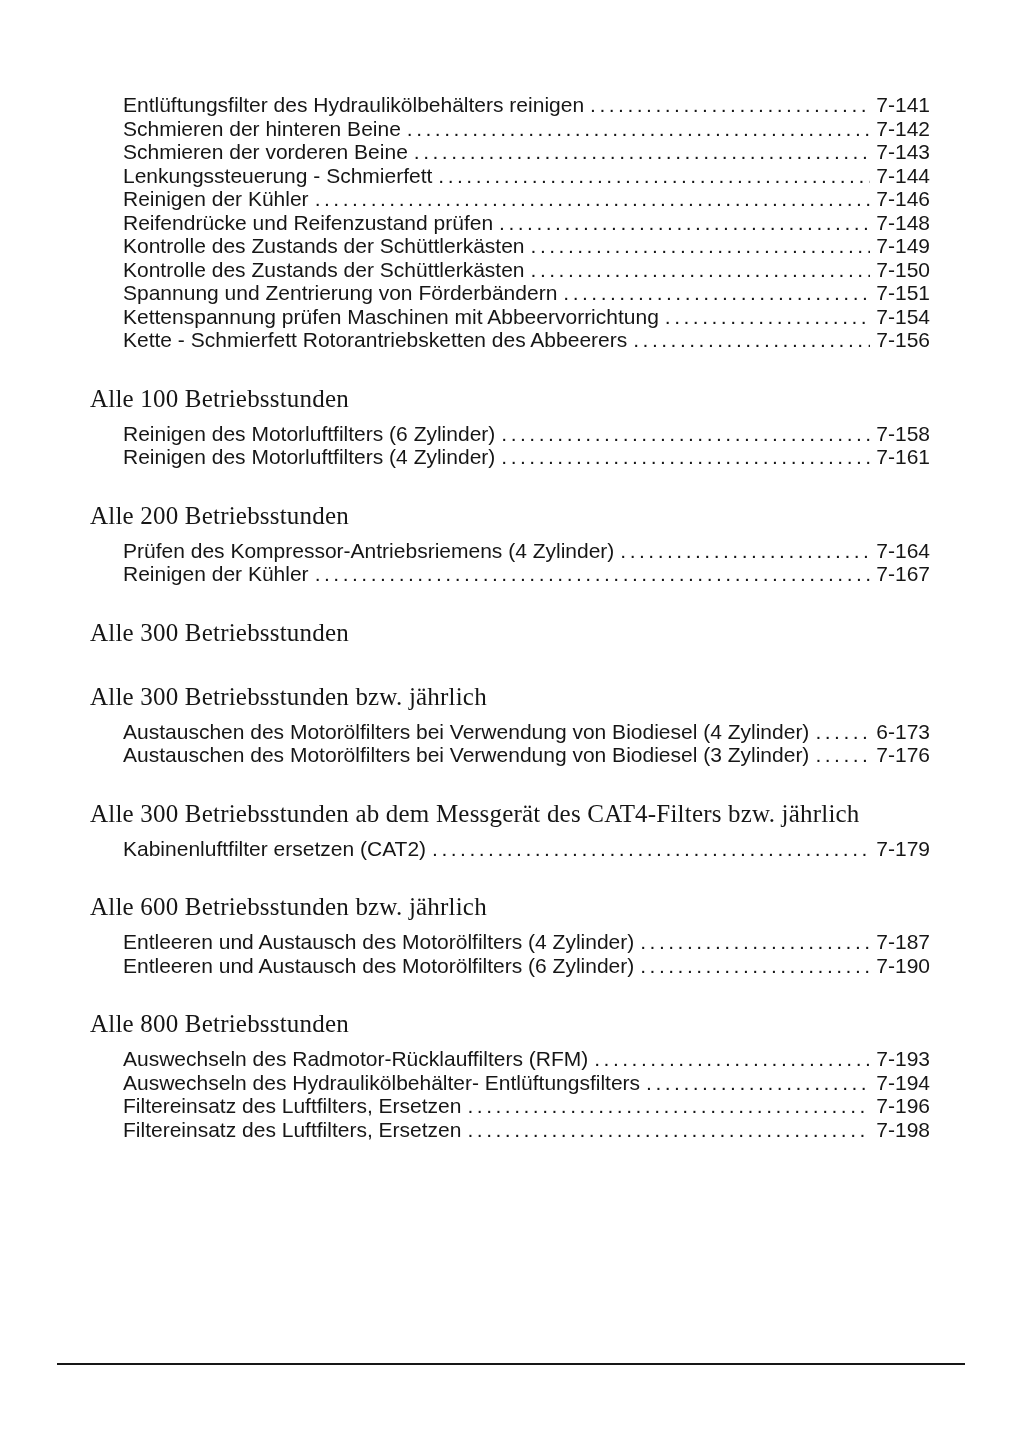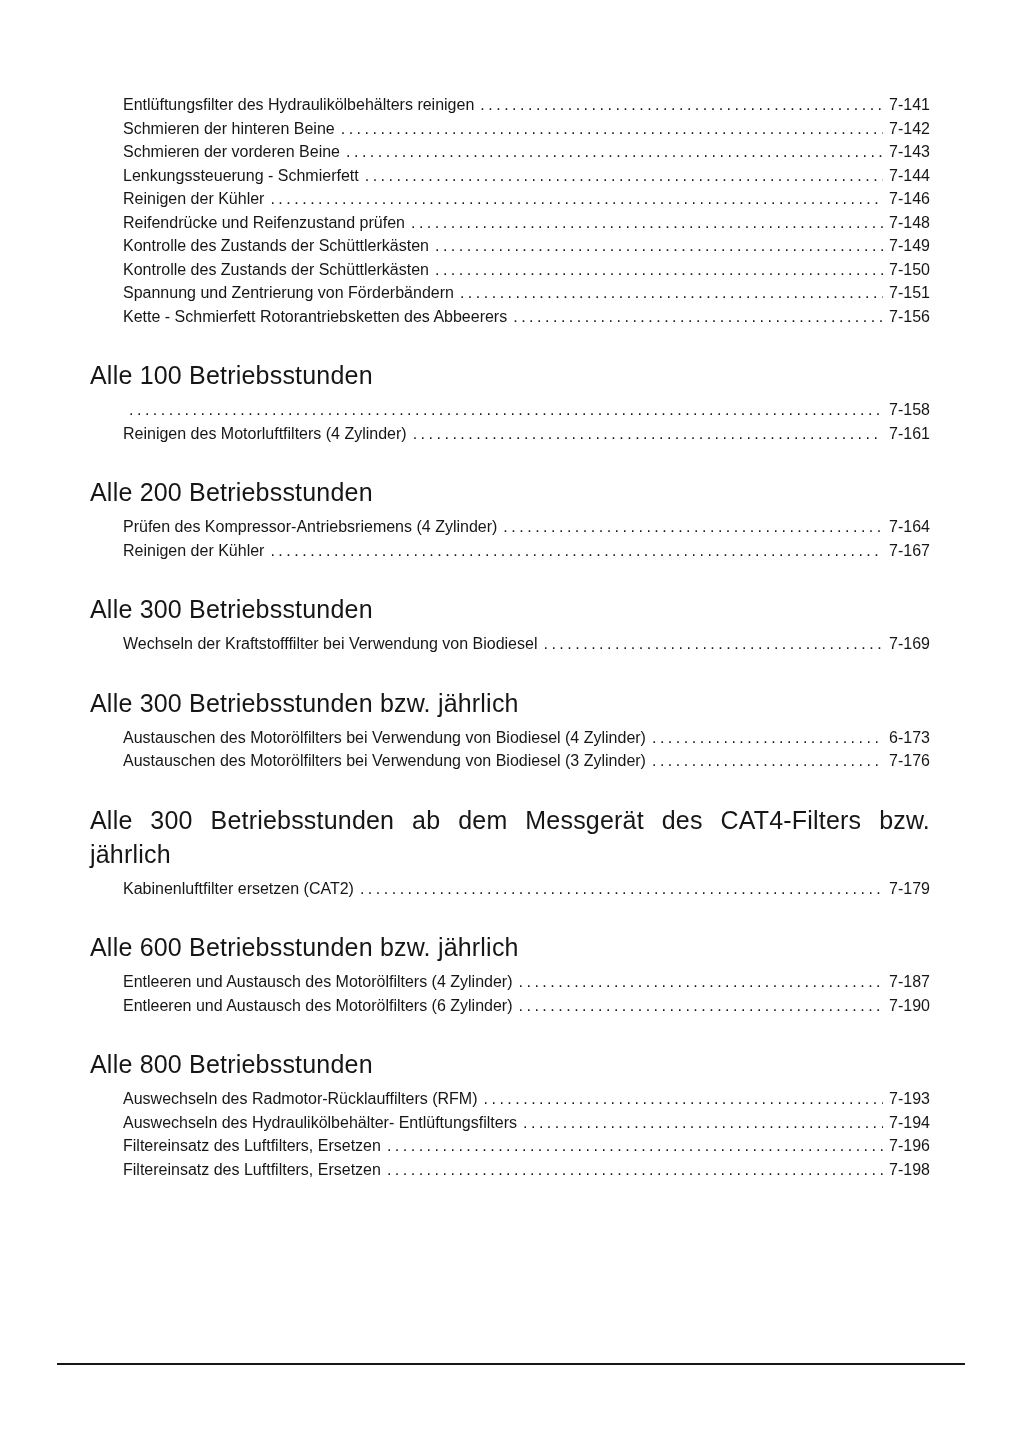"Entlüftungsfilter des" .entry { font-size: 16px -> 21px }
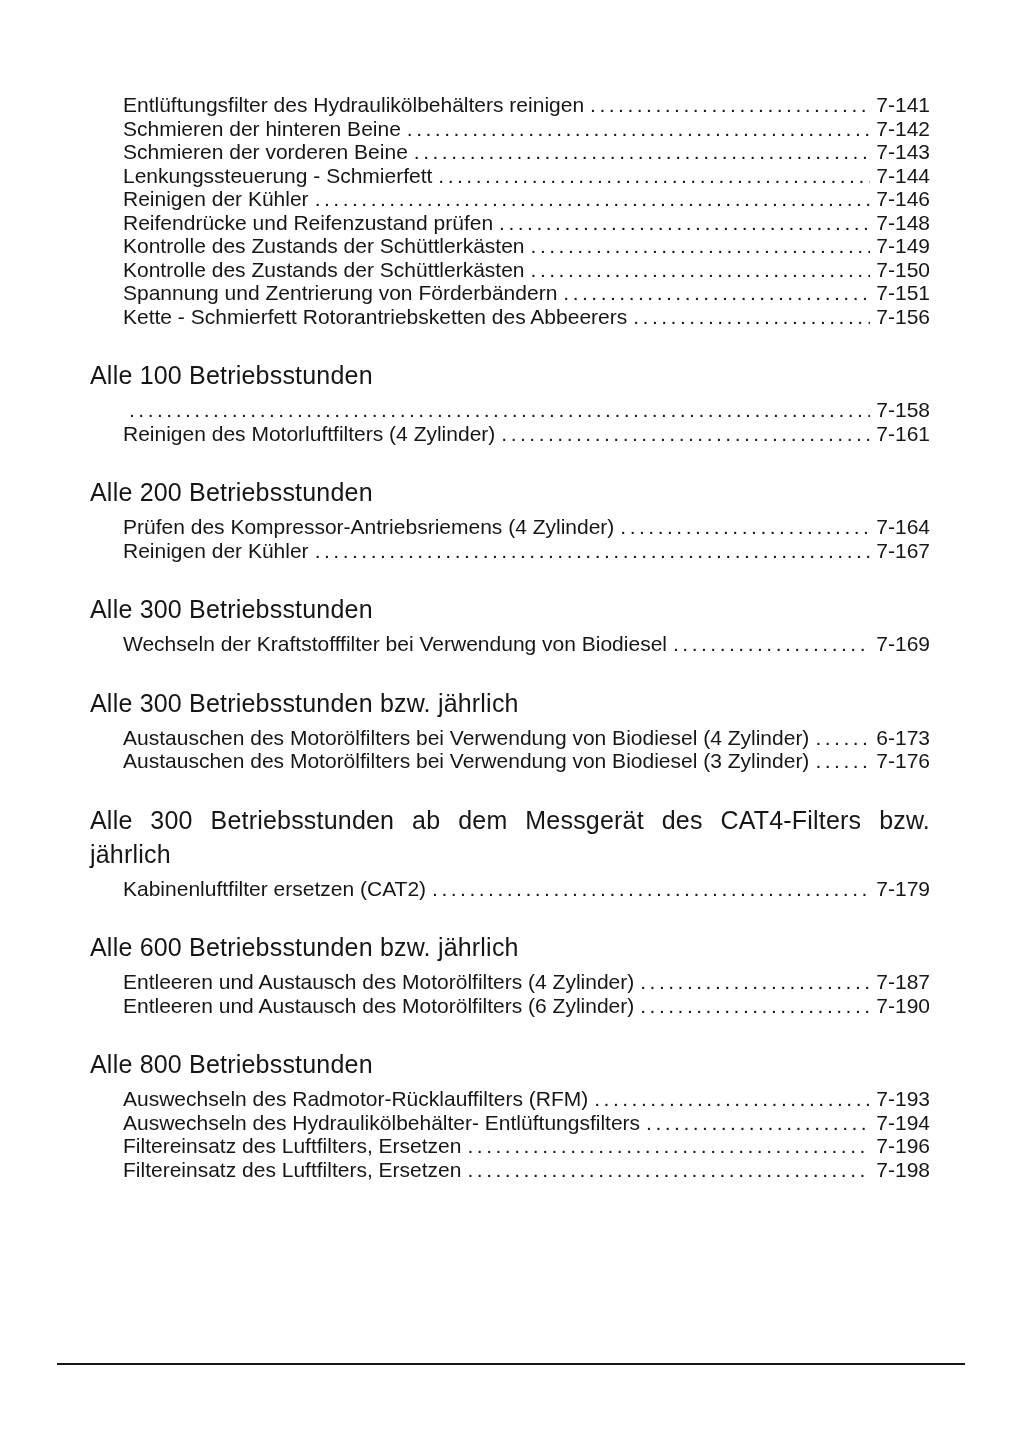"Kettenspannung prüfen Maschinen mit" div.entry { html: none -> <div> <span>Kettenspannung prüfen Maschinen mit Abbeervorrichtung</span> <span></span> <span>7-154</span> </div> }
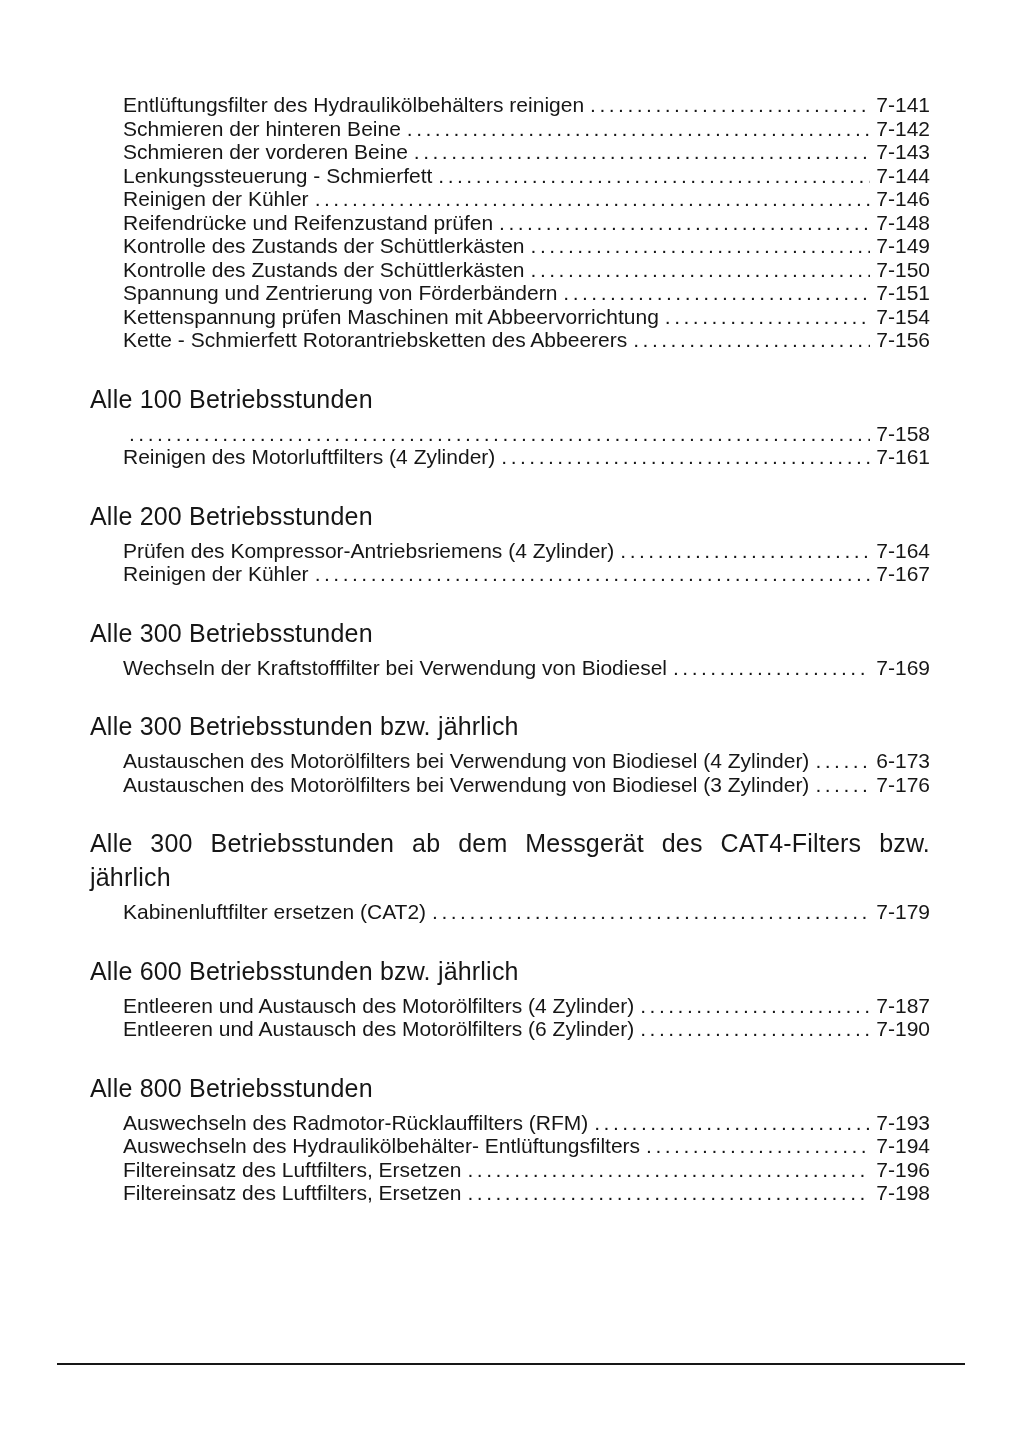"Alle 100 Betriebsstunden" .section-heading { font-family: none -> Liberation Serif, serif }
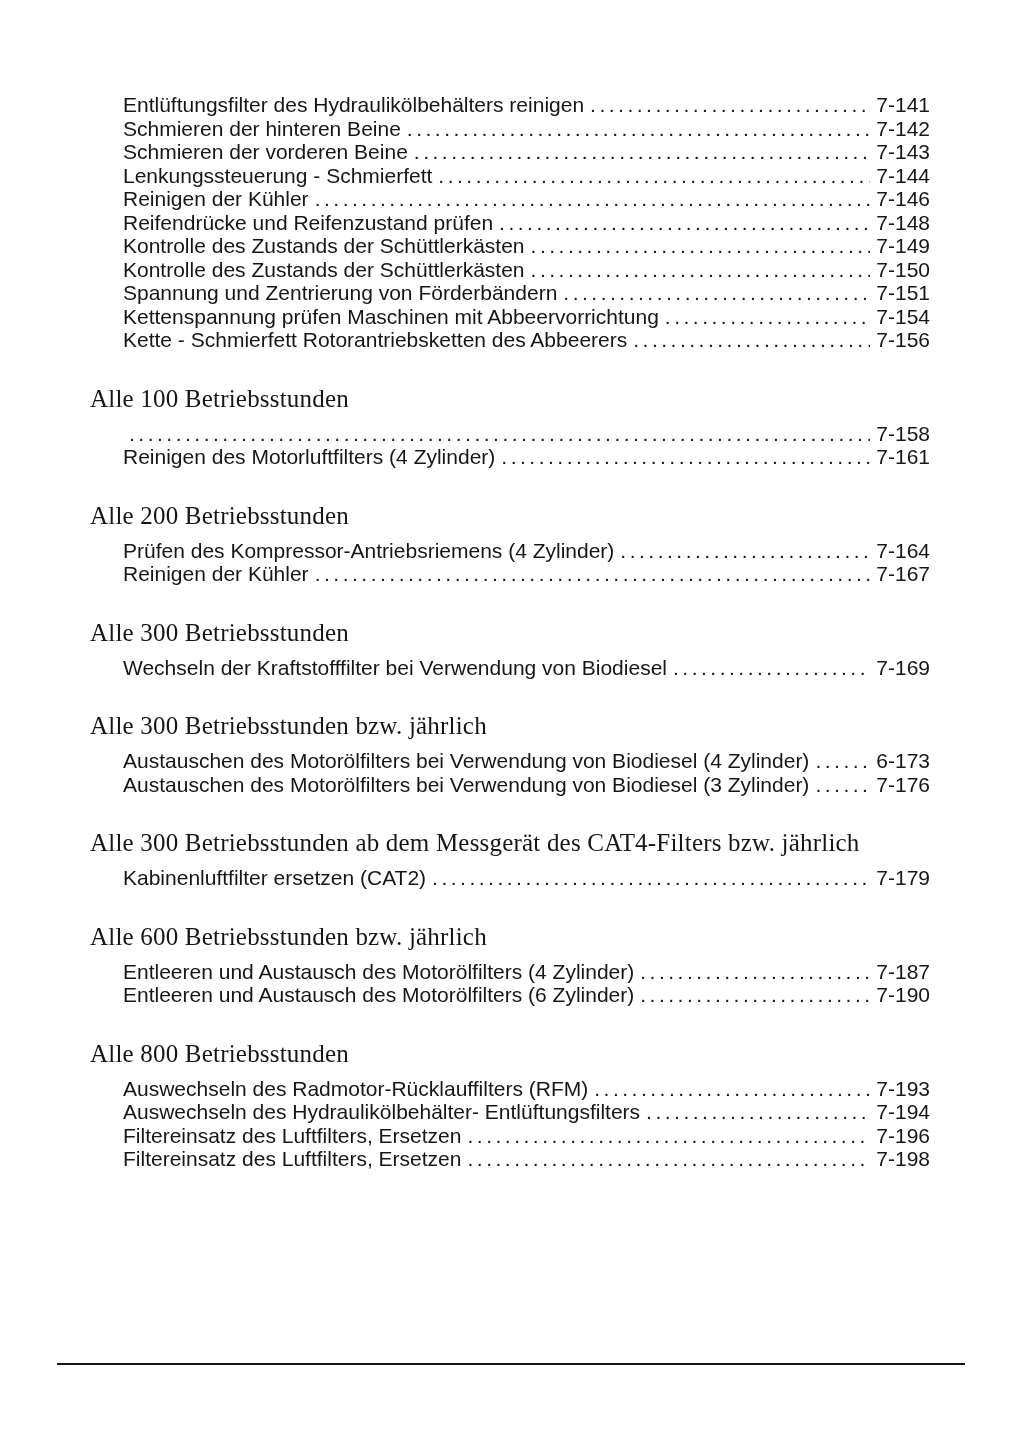"Reinigen des Motorluftfilters (6" span.entry-title { html: none -> <span>Reinigen des Motorluftfilters (6 Zylinder)</span> }
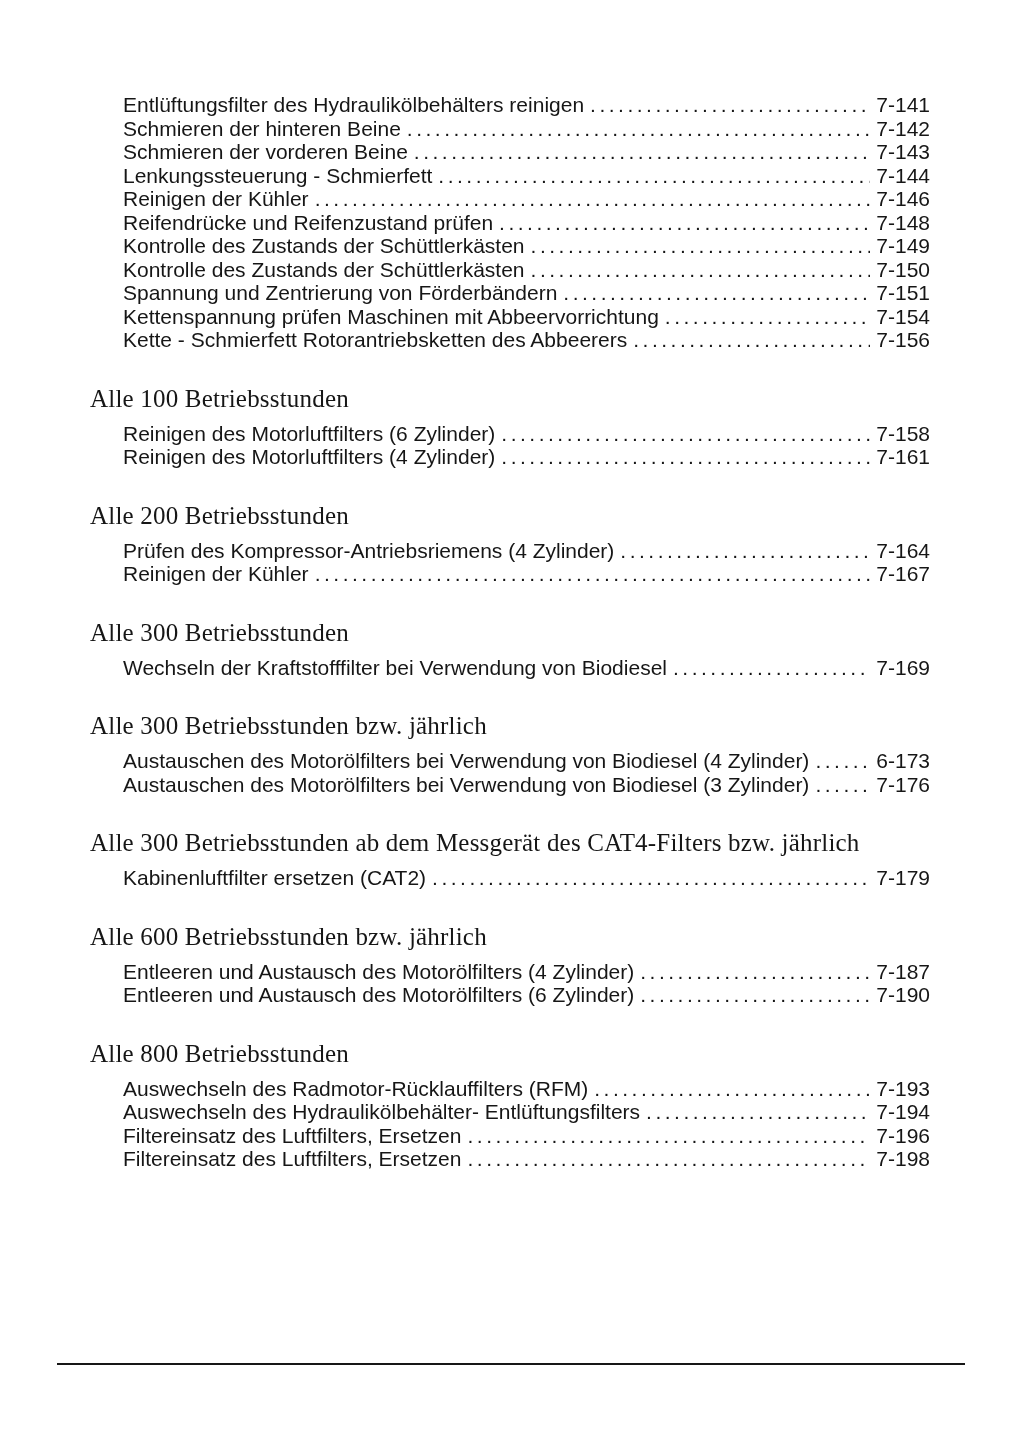"Wechseln der Kraftstofffilter bei" div.entries { html: <div> <div> <span>Wechseln der Kraftstofffilter bei Verwendung von Biodiesel</span> <span></span> <span>7-169</span> </div> </div> -> none }
